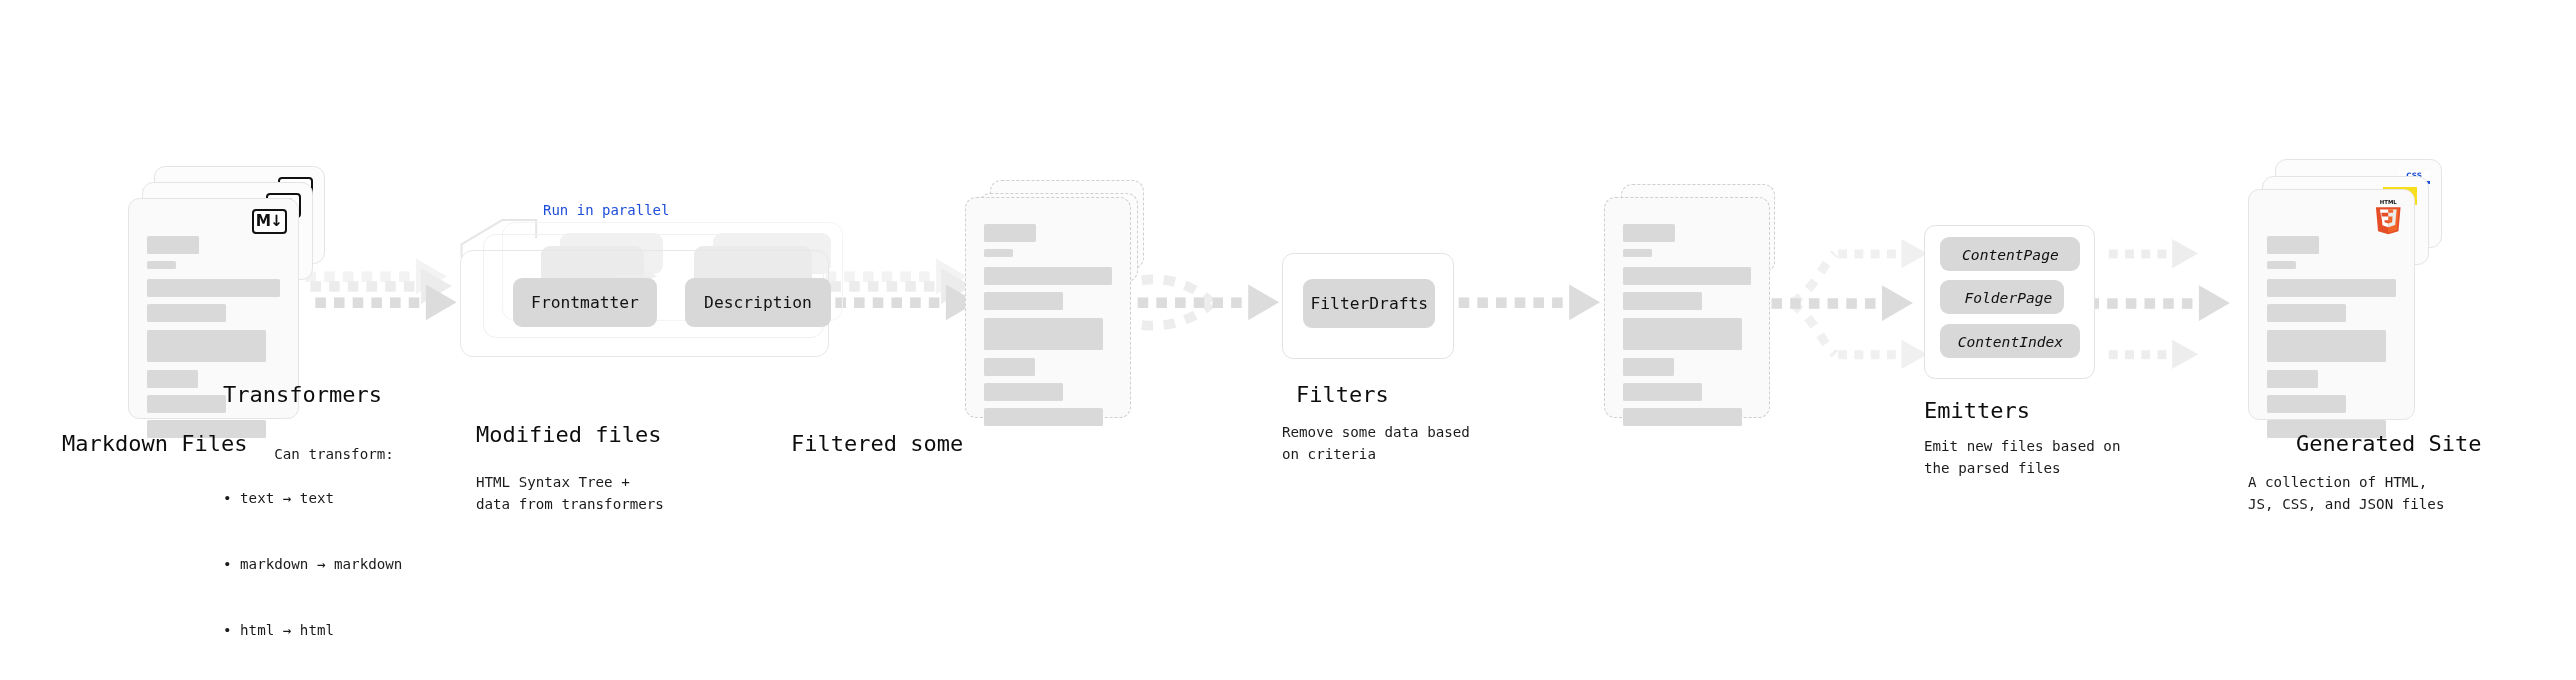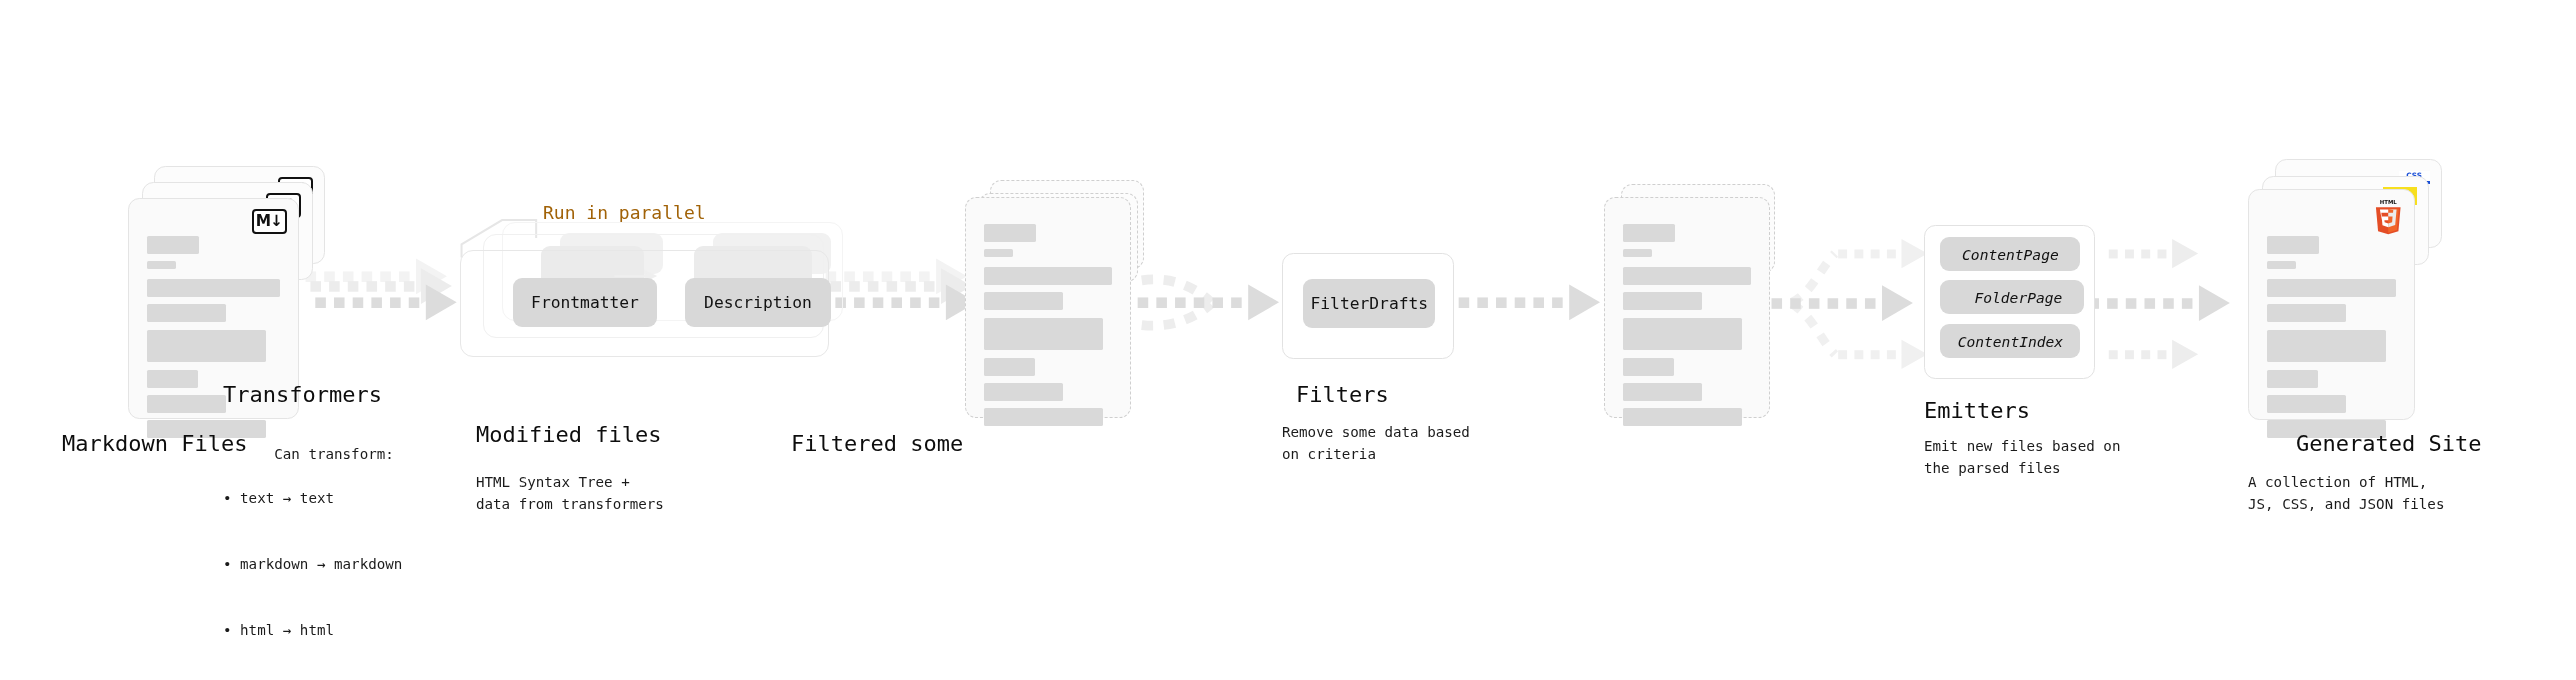"Run in parallel" .runlabel { color: #a16207 -> #1d4ed8; font-size: 18px -> 14px }
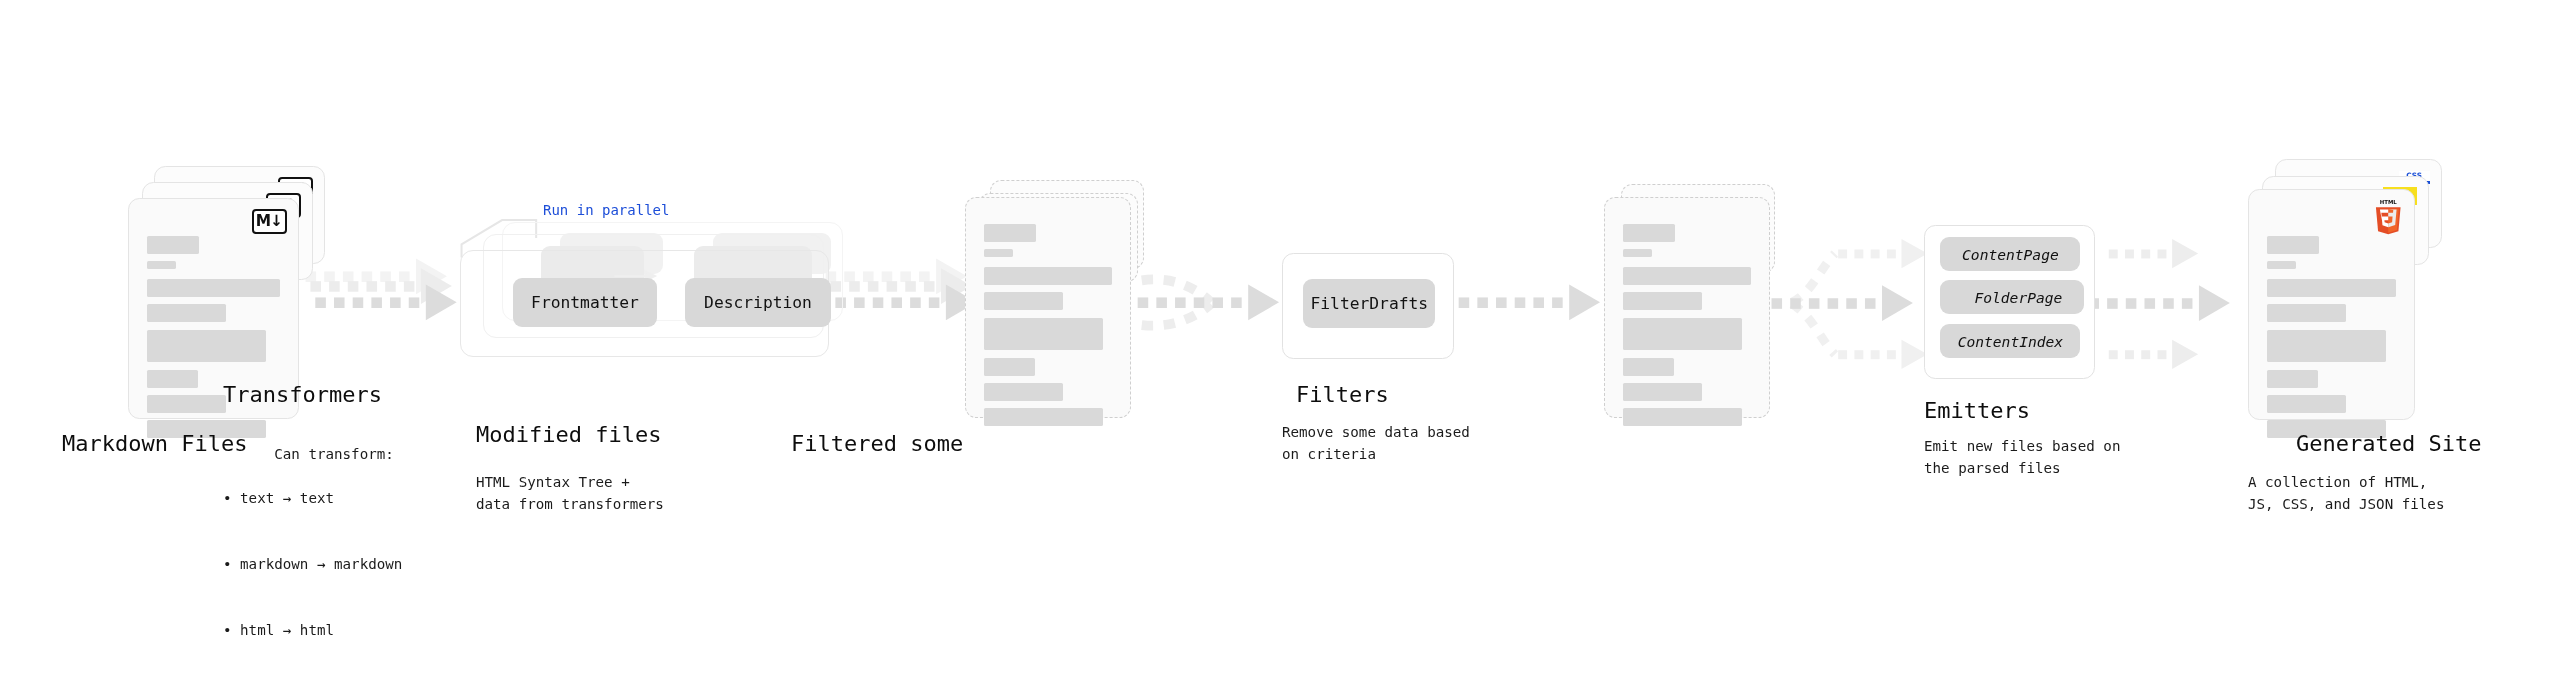"FolderPage" div.chip { width: 144px -> 124px }
